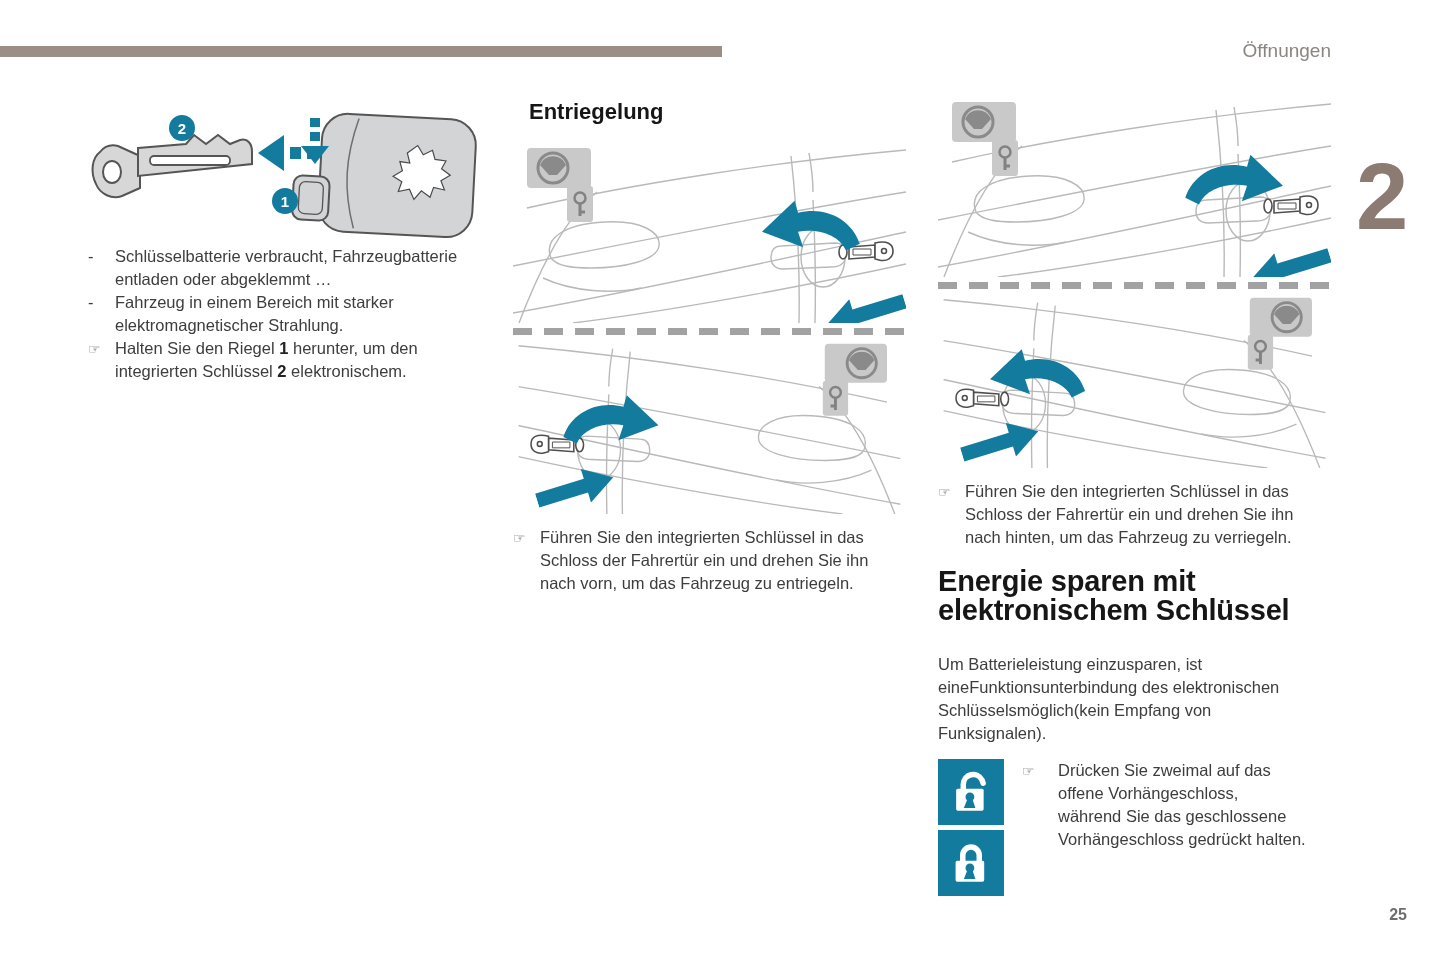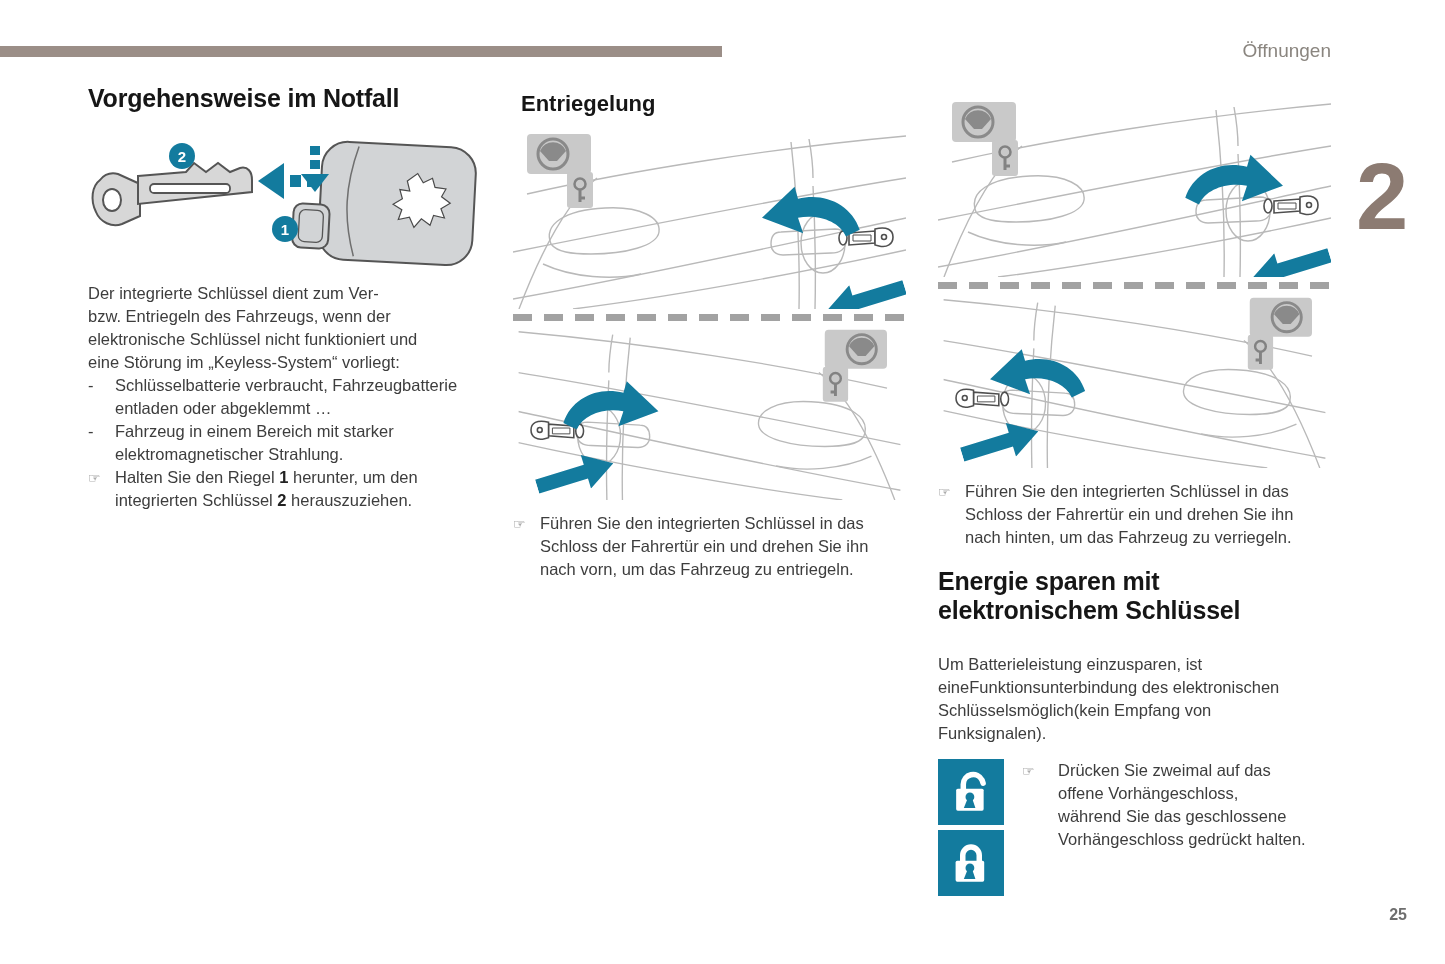"Vorgehensweise im Notfall" h1.title-lg { html: <h1>Vorgehensweise im Notfall</h1> -> none }
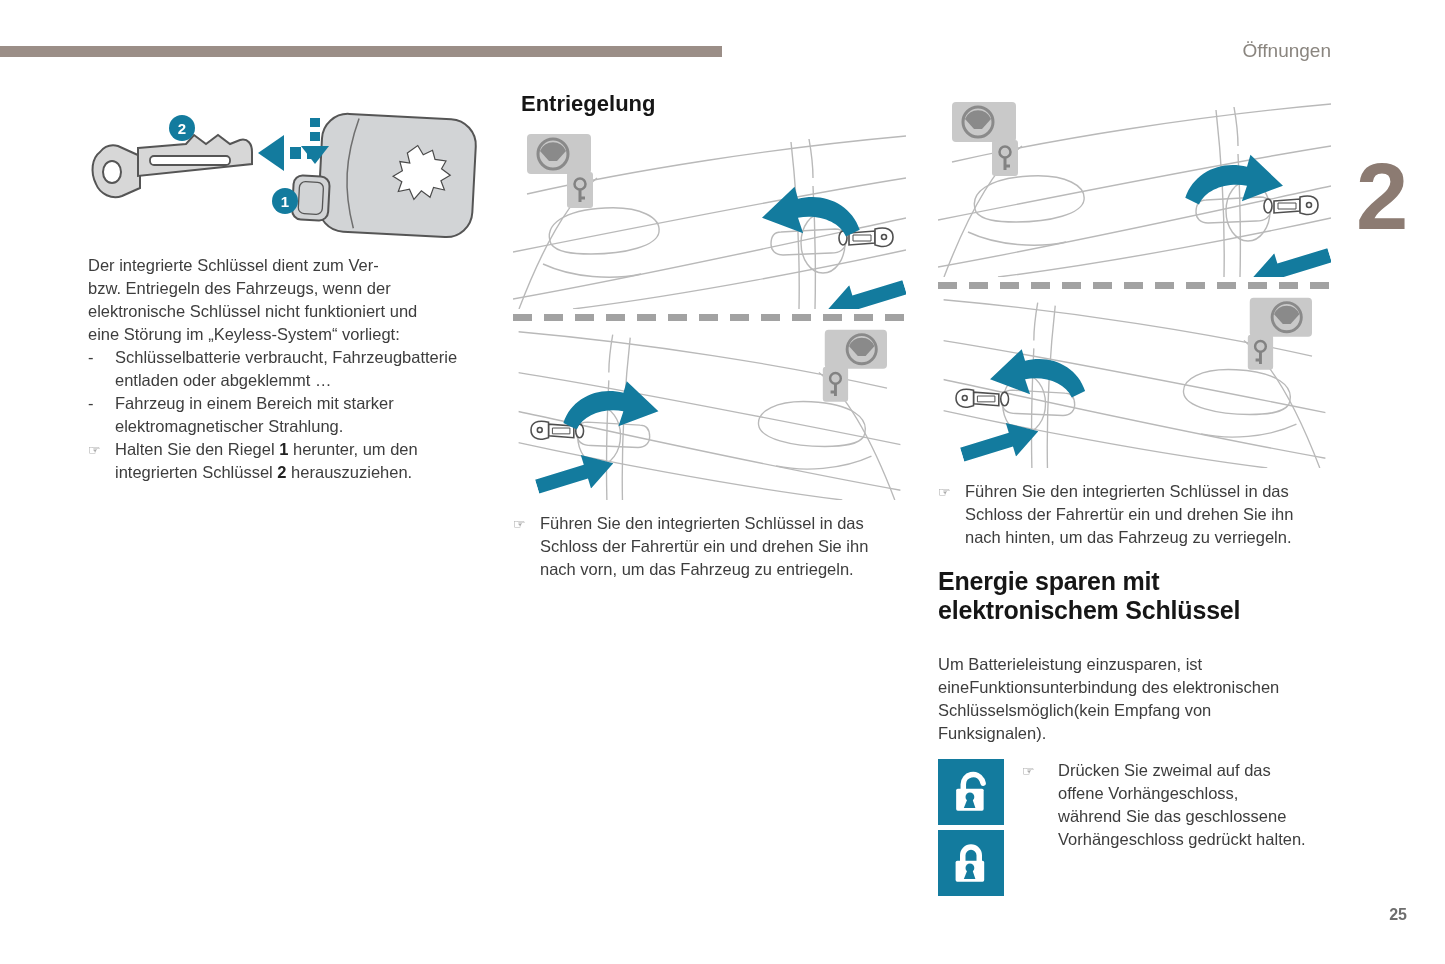"Entriegelung" .title-md { margin: 8px -> 16px }
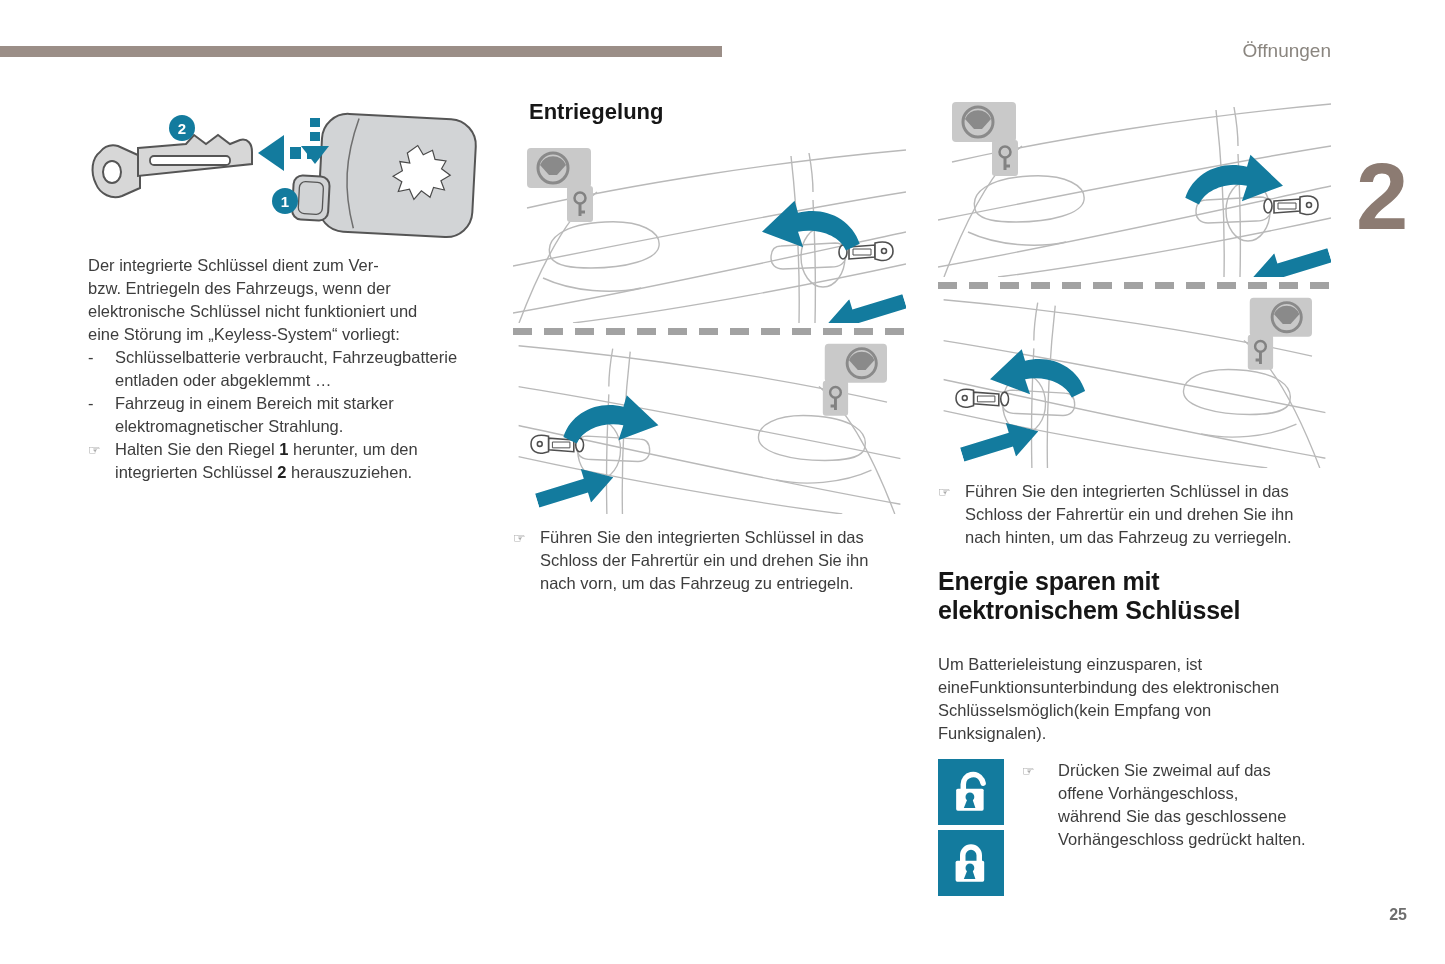"Der integrierte Schlüssel dient zum" div.bodytext { html: <div>Der integrierte Schlüssel dient zum Ver- bzw. Entriegeln des Fahrzeugs, wenn der elektronische Schlüssel nicht funktioniert und eine Störung im „Keyless-System“ vorliegt:</div> -> none }
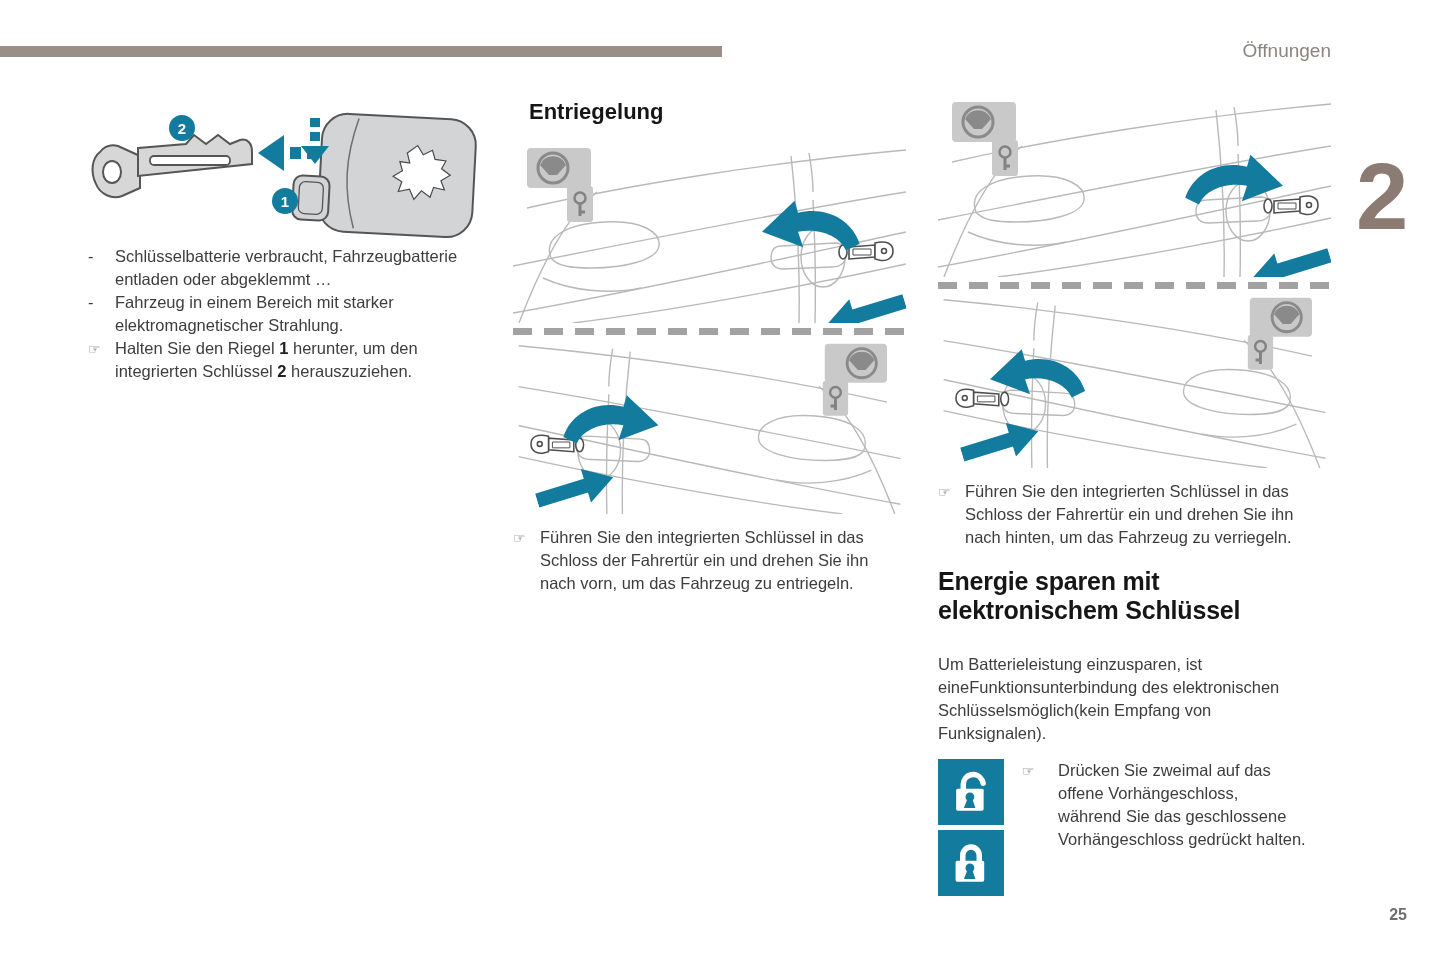"herauszuziehen." span { text: herauszuziehen -> elektronischem }
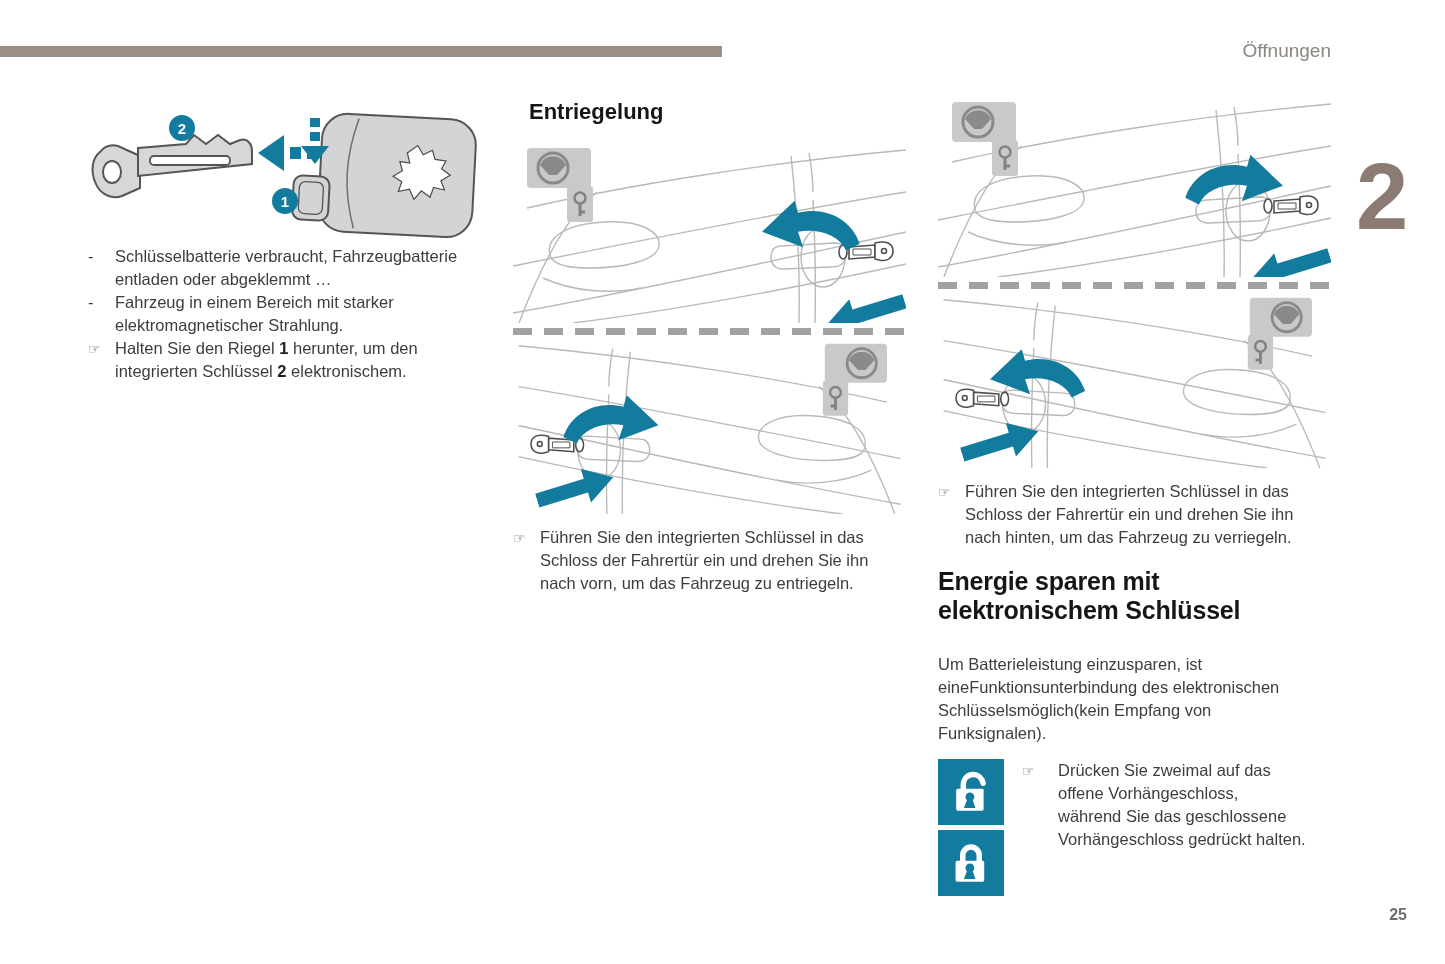"Energie sparen mit" .energy-title { font-size: 25px -> 29px }
